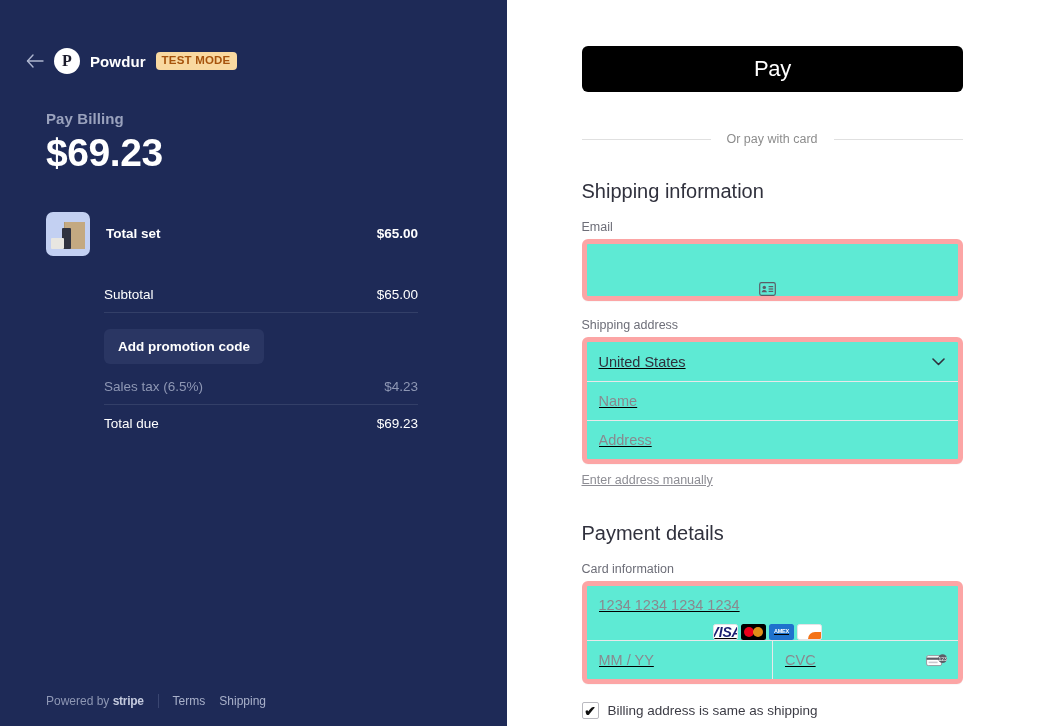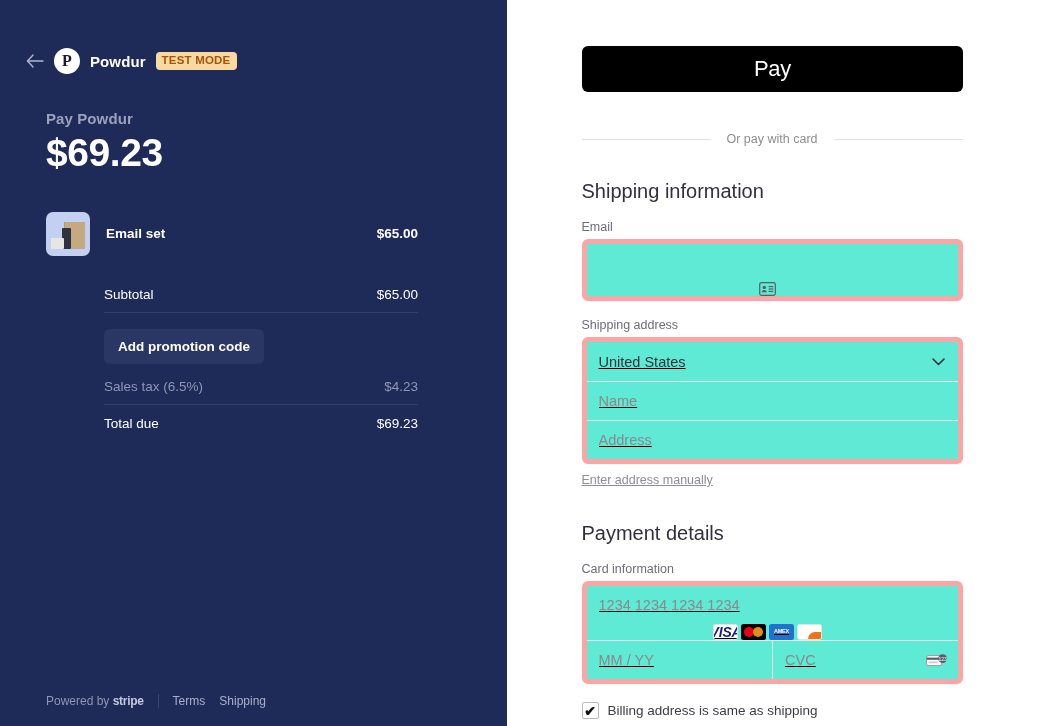"Pay Powdur" div.pay-label { text: Powdur -> Billing }
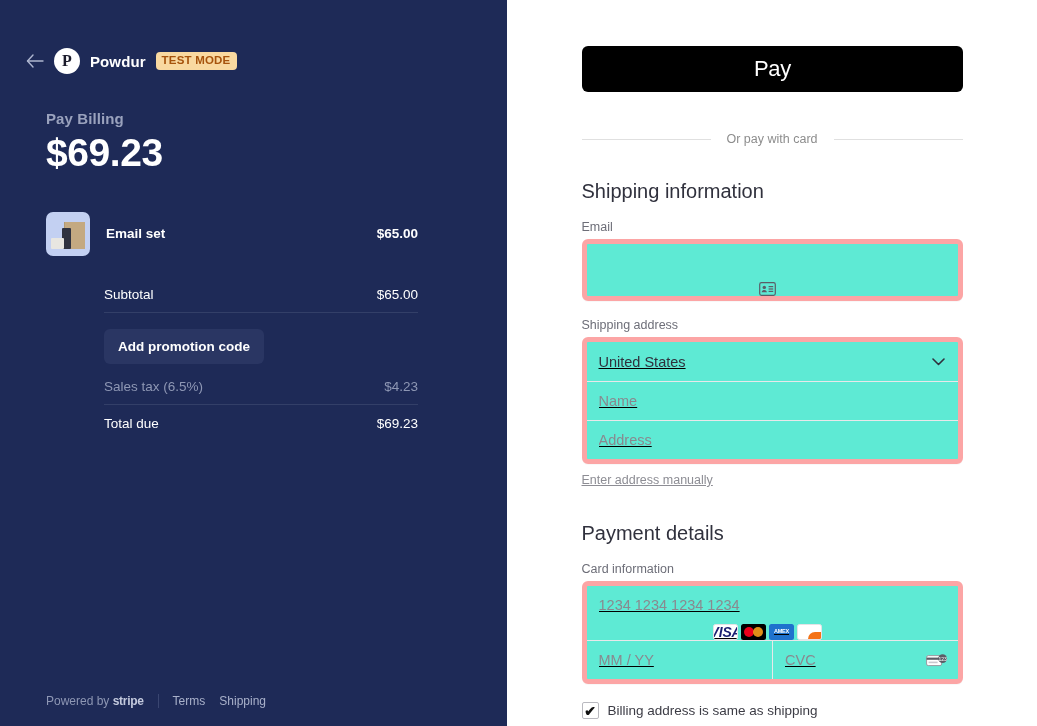"Email set" span.item-name { text: Email -> Total }
